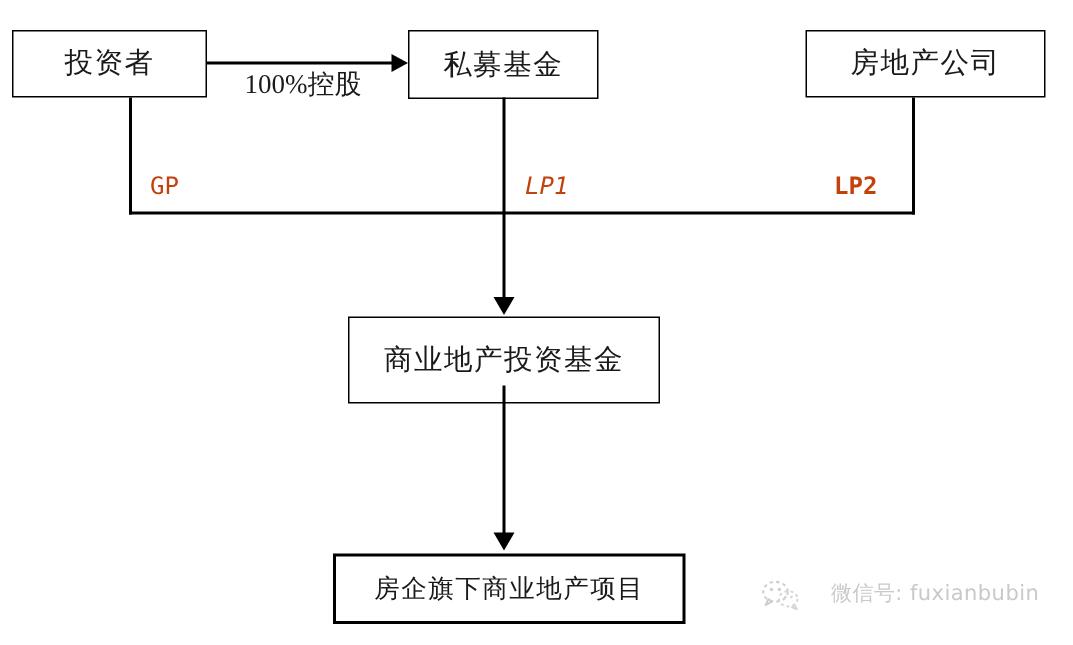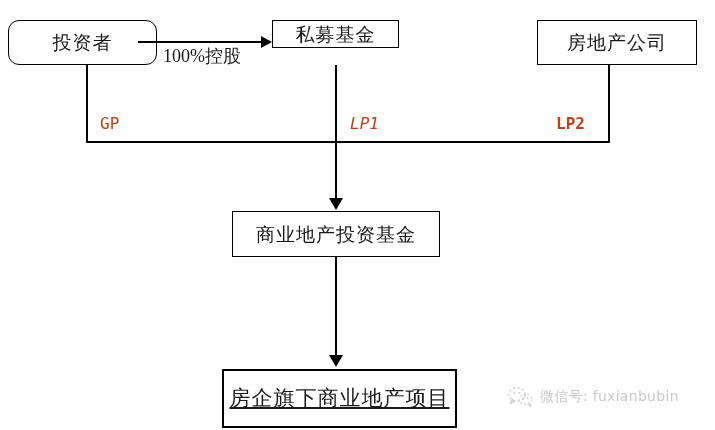"投资者" div.node { border-radius: 11px -> none; width: 149px -> 130px }
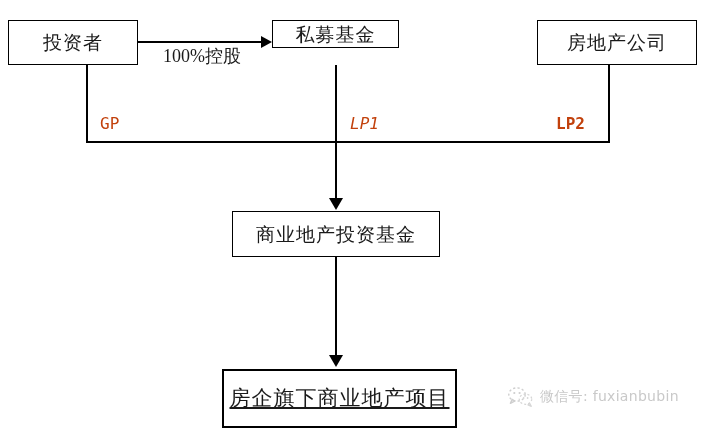"私募基金" div.node { height: 28px -> 46px }
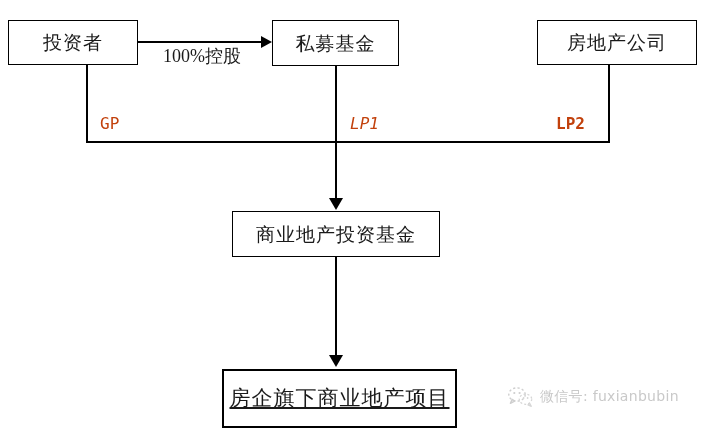"商业地产投资基金" div.node { height: 46px -> 58px }
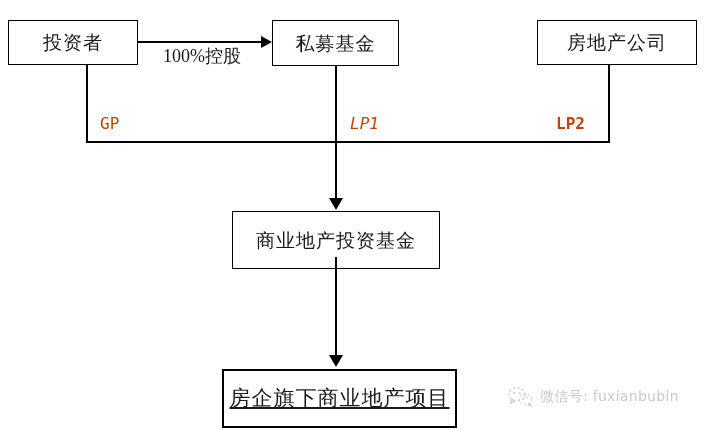"房企旗下商业地产项目" div.node { font-size: 21px -> 17px; height: 59px -> 47px; text-decoration: underline -> none }
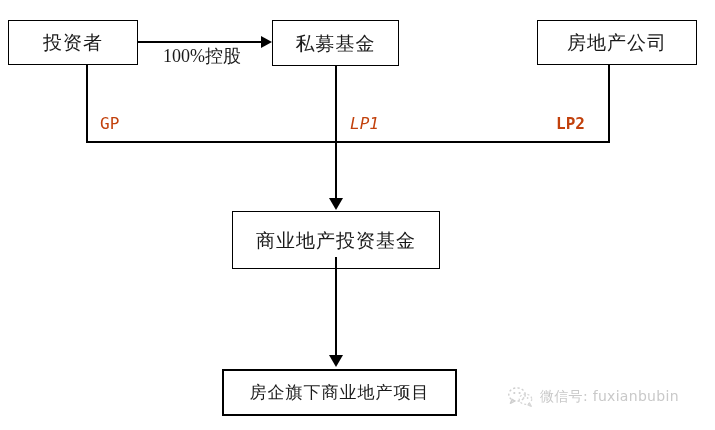"微信号: fuxianbubin" #watermark { gap: 7px -> 21px }
